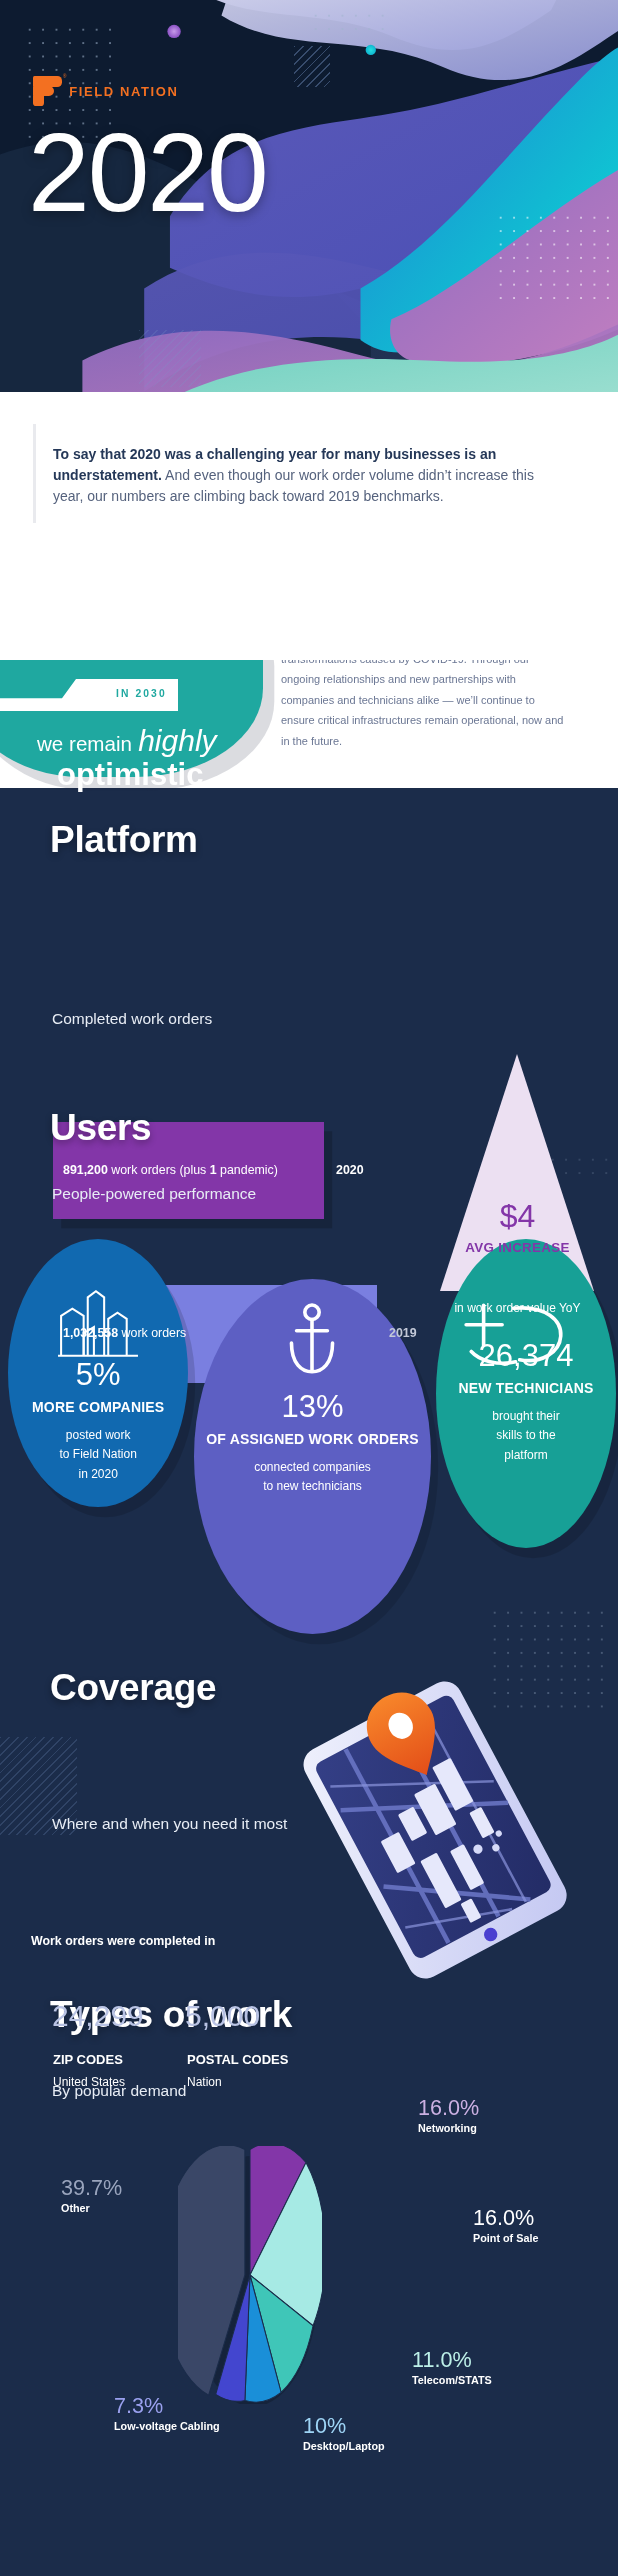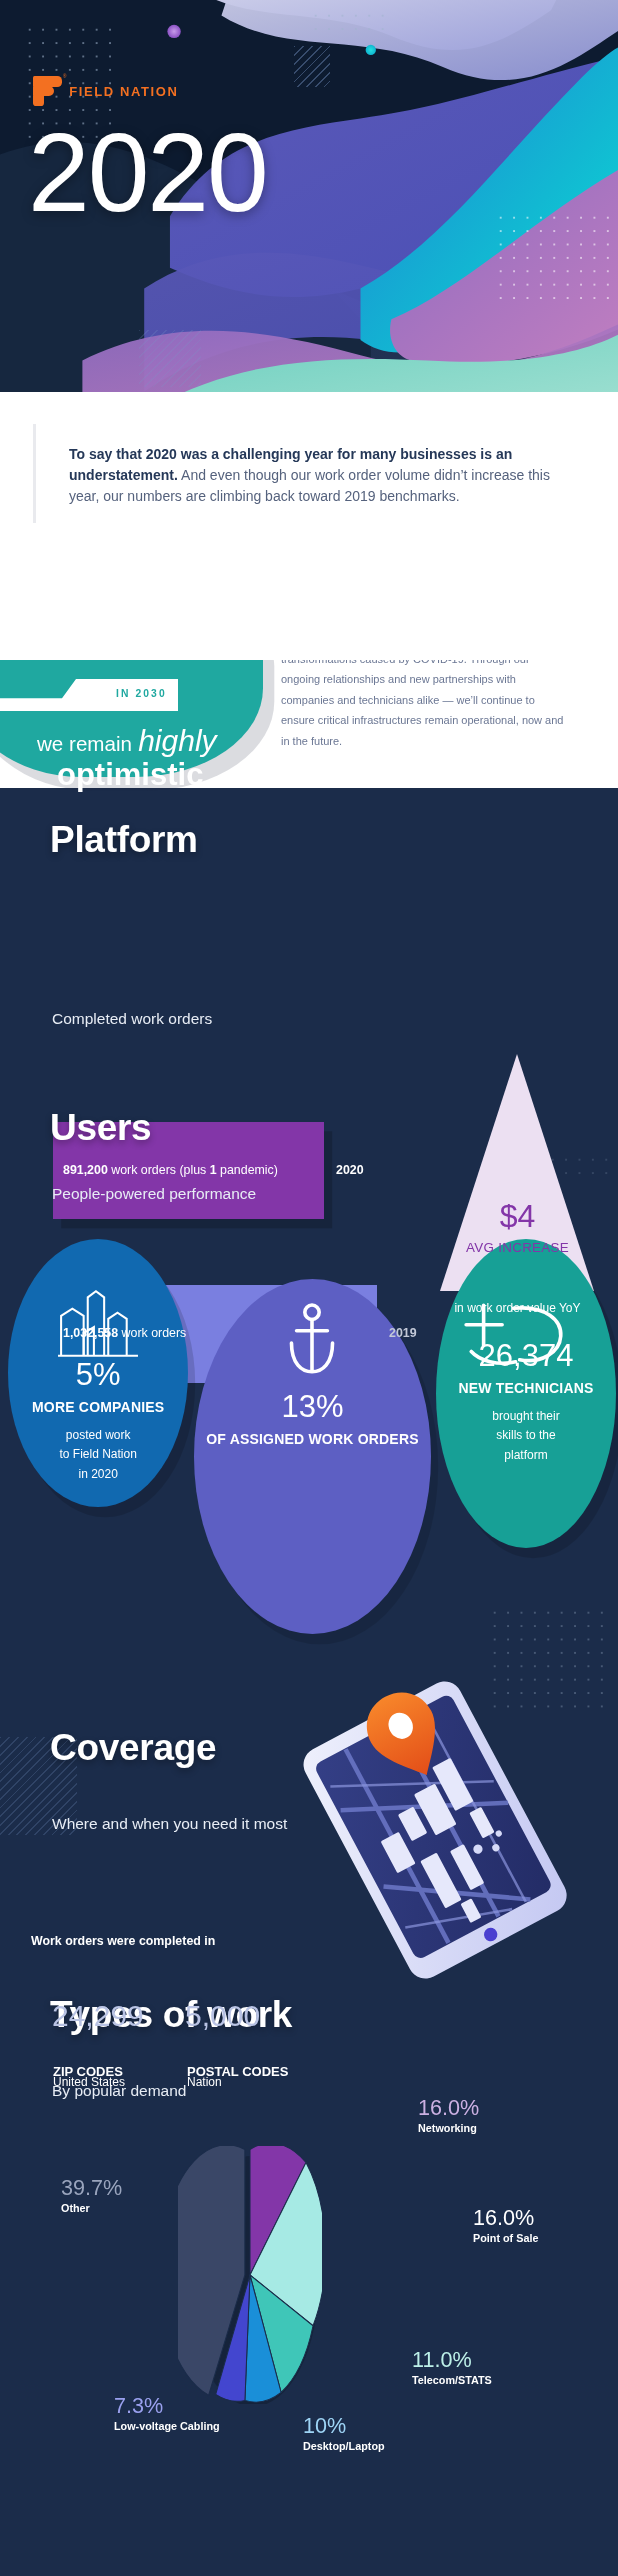"To say that 2020 was" .intro-card { padding: 31px 32px 27px 36px -> 31px 32px 27px 20px }
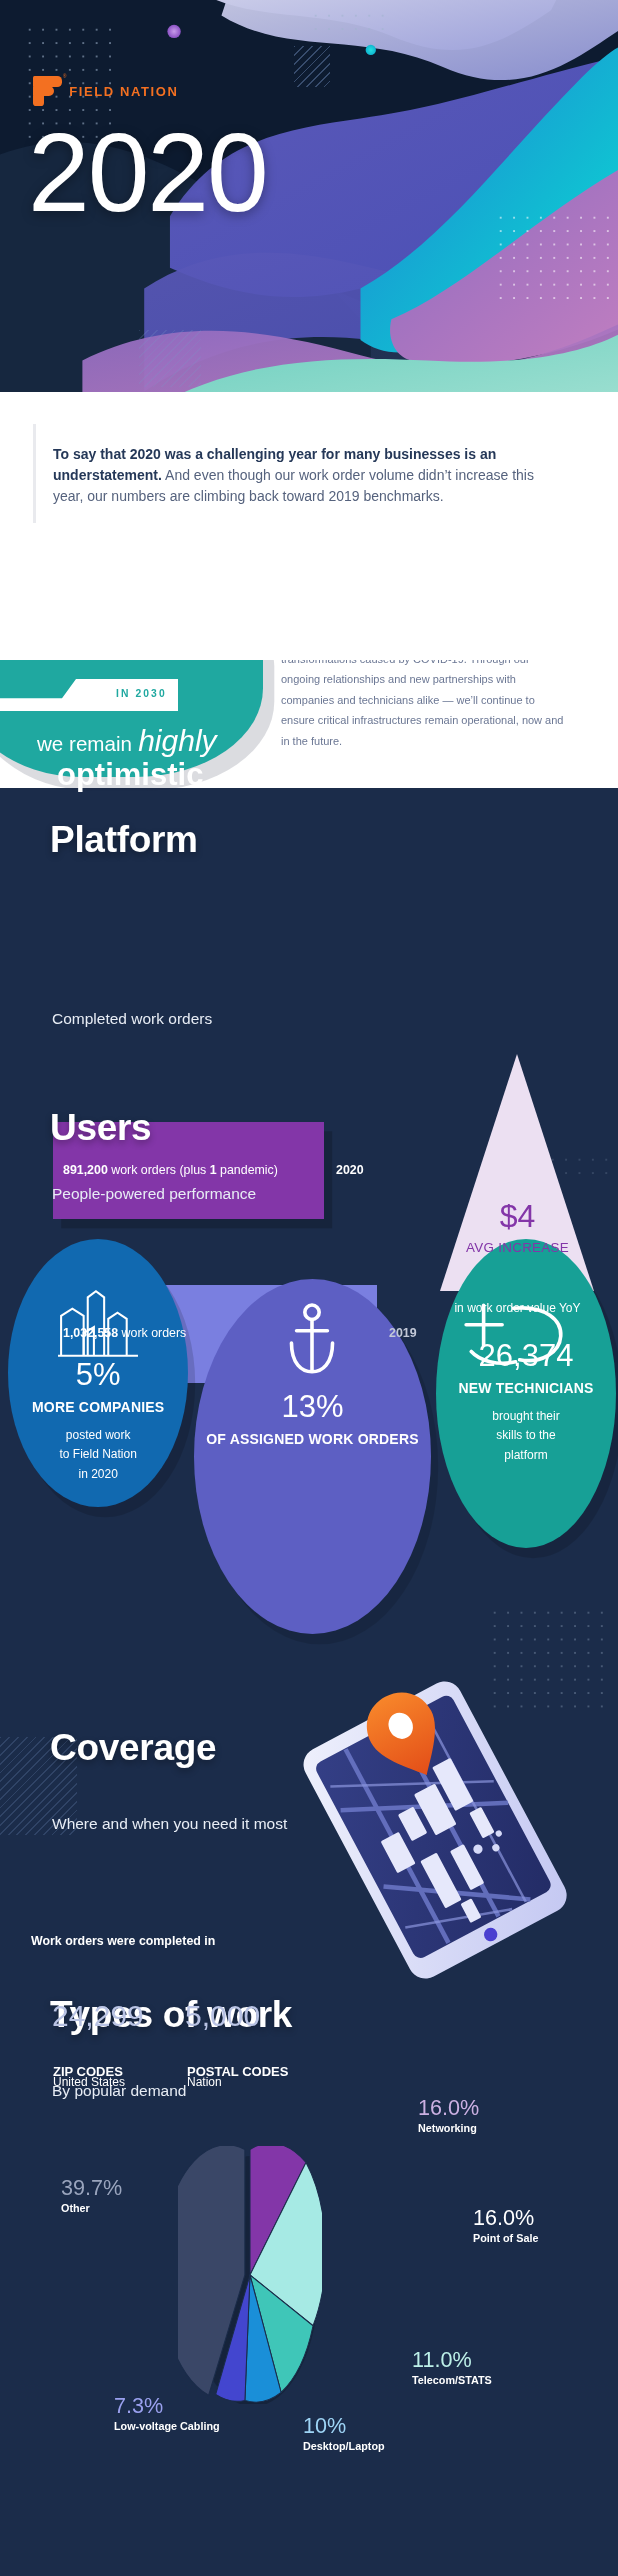"AVG INCREASE" .tri-cap { font-weight: normal -> bold }
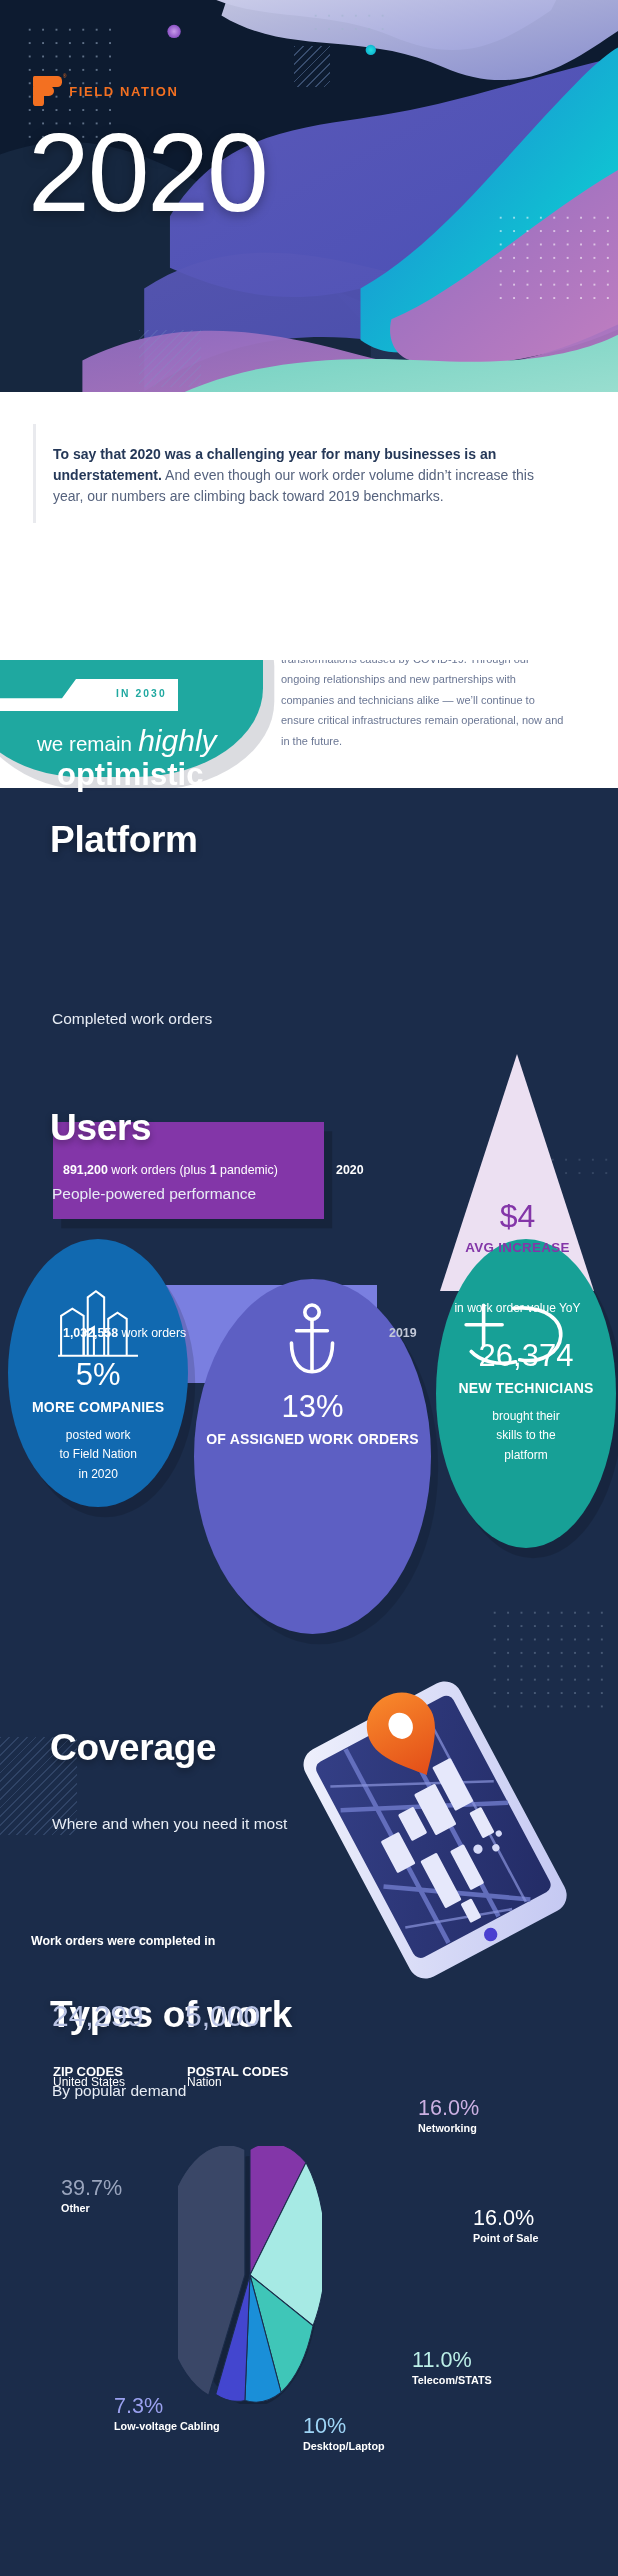"connected companies" div.ell-note { html: none -> <div>connected companies to new technicians</div> }
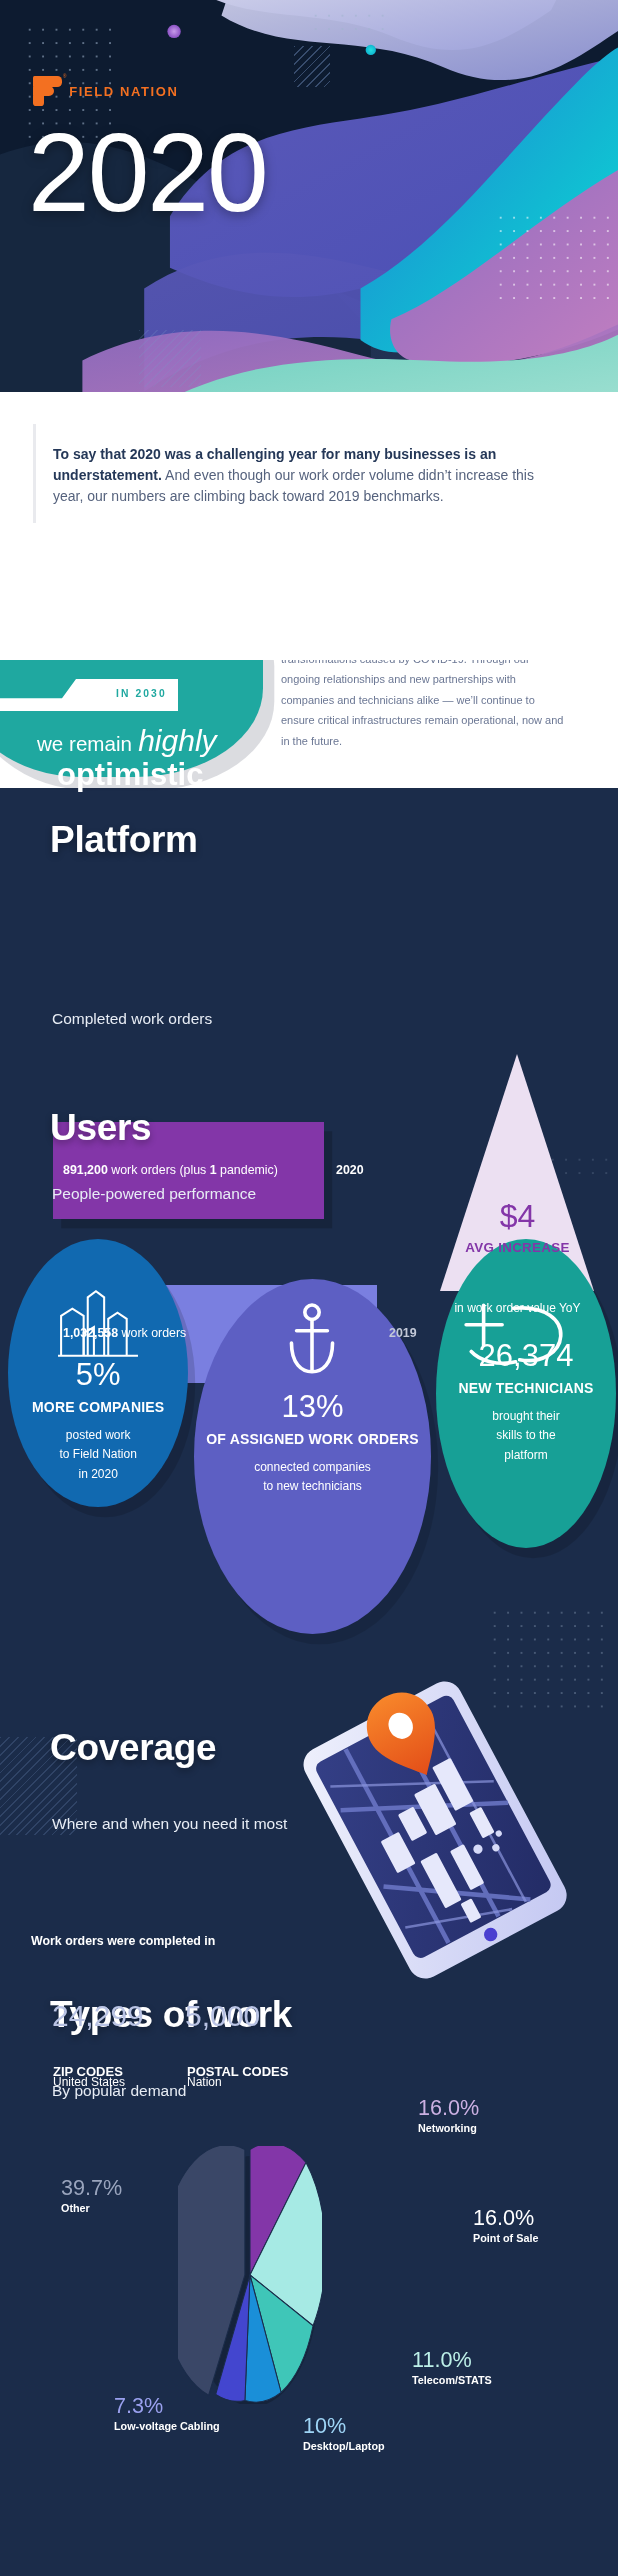"Coverage" h2.h-title { top: 1727px -> 1667px }
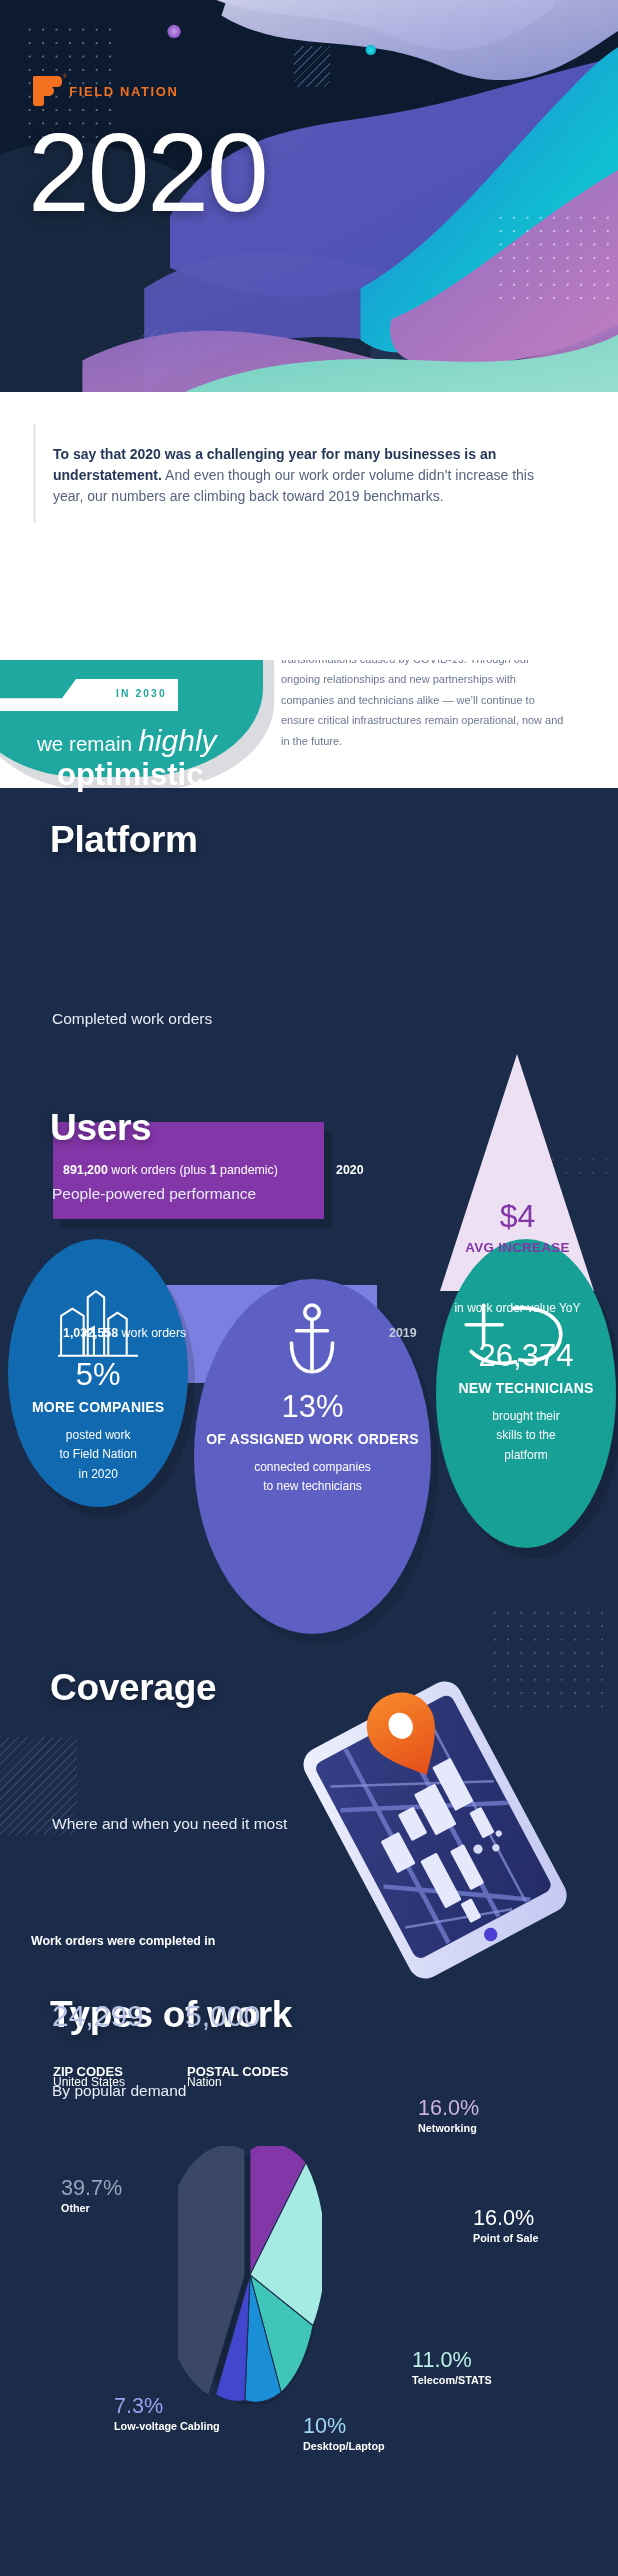"ZIP CODES" .cov-cap { margin-top: 12px -> none }
